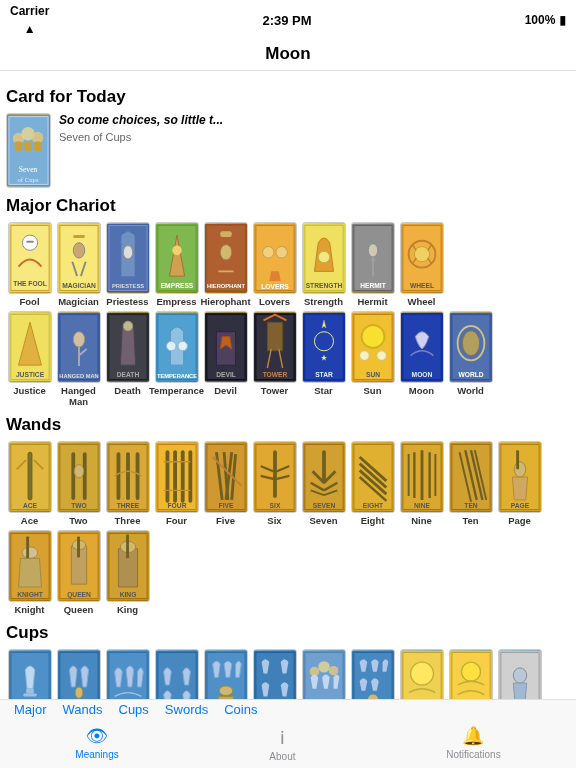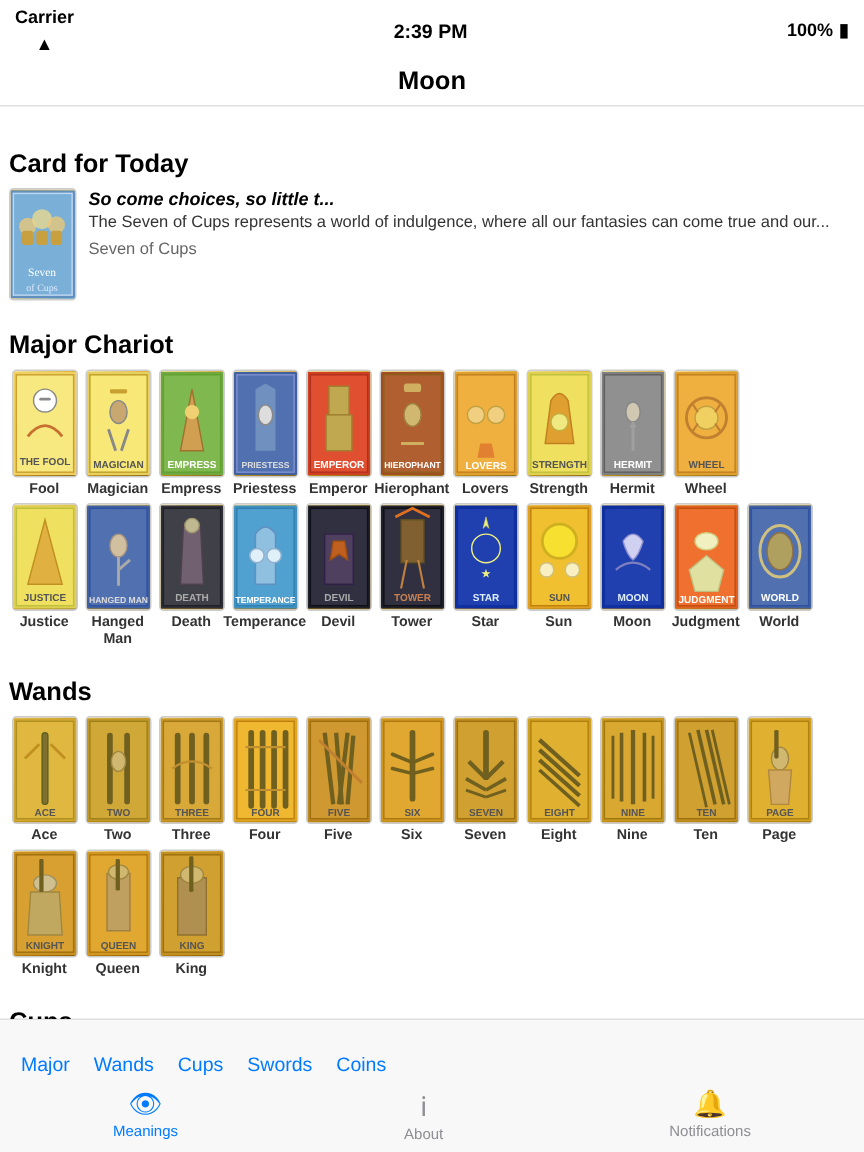"Card for Today" .section-title { margin-top: 20px -> 8px }
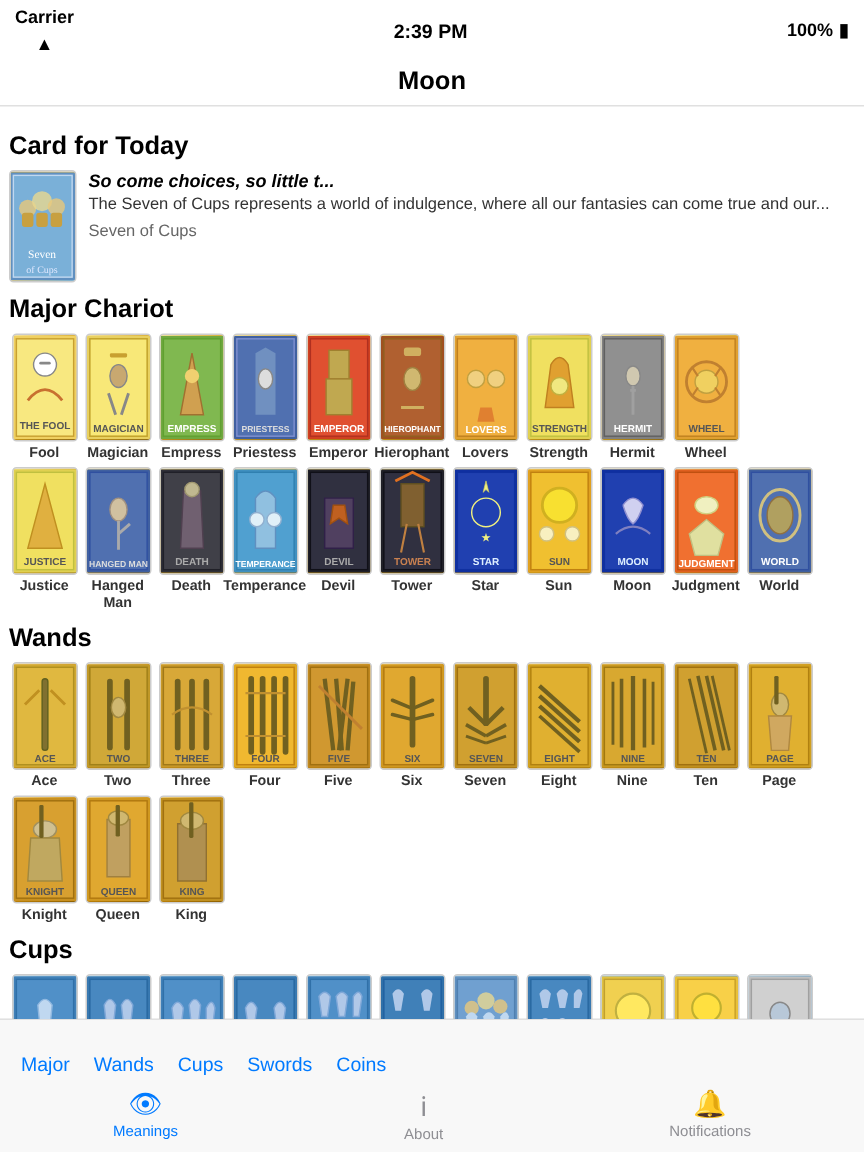"The Seven of Cups represents" div.card-today-desc { html: <div>The Seven of Cups represents a world of indulgence, where all our fantasies can come true and our...</div> -> none }
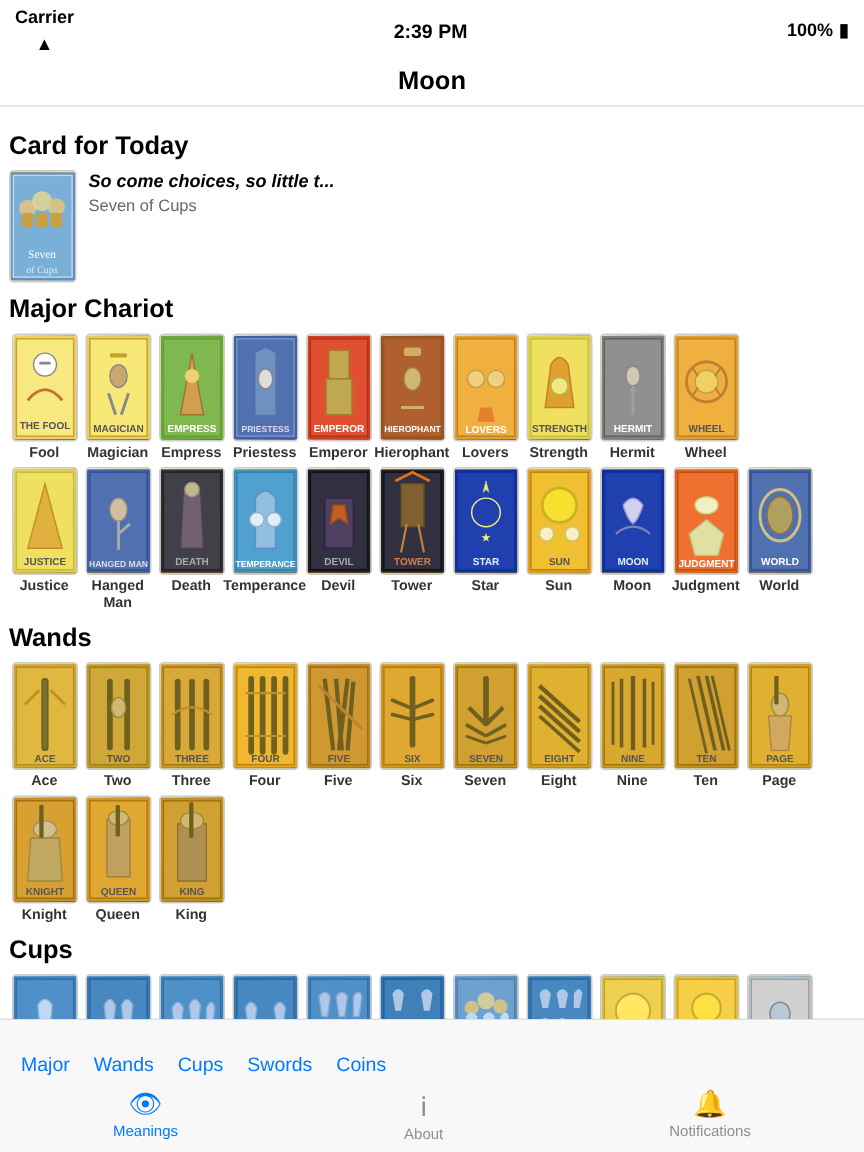"Empress" div.card-item { order: before "Priestess" -> after "Priestess" }
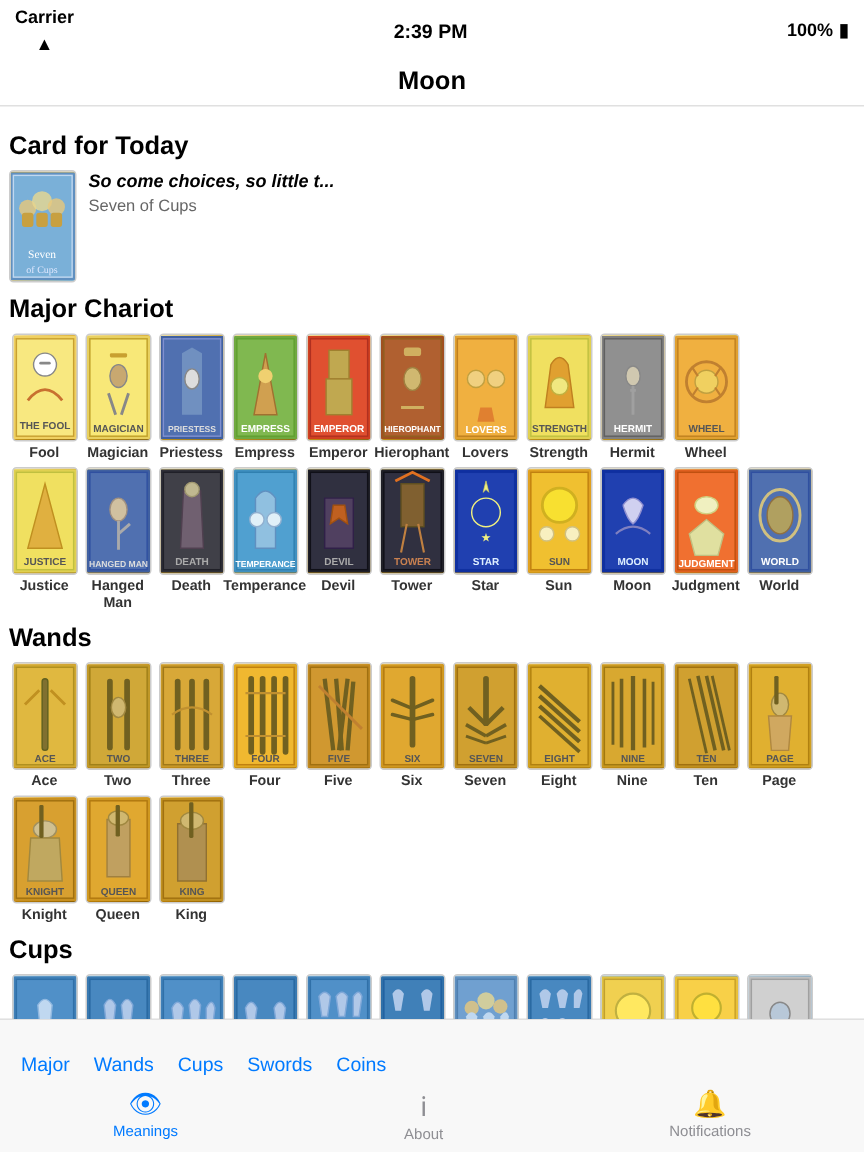"Emperor" div.card-item { html: <div> <div> <svg> <rect></rect> <rect></rect> <rect></rect> <rect></rect> <text>EMPEROR</text> </svg> </div> <div>Emperor</div> </div> -> none }
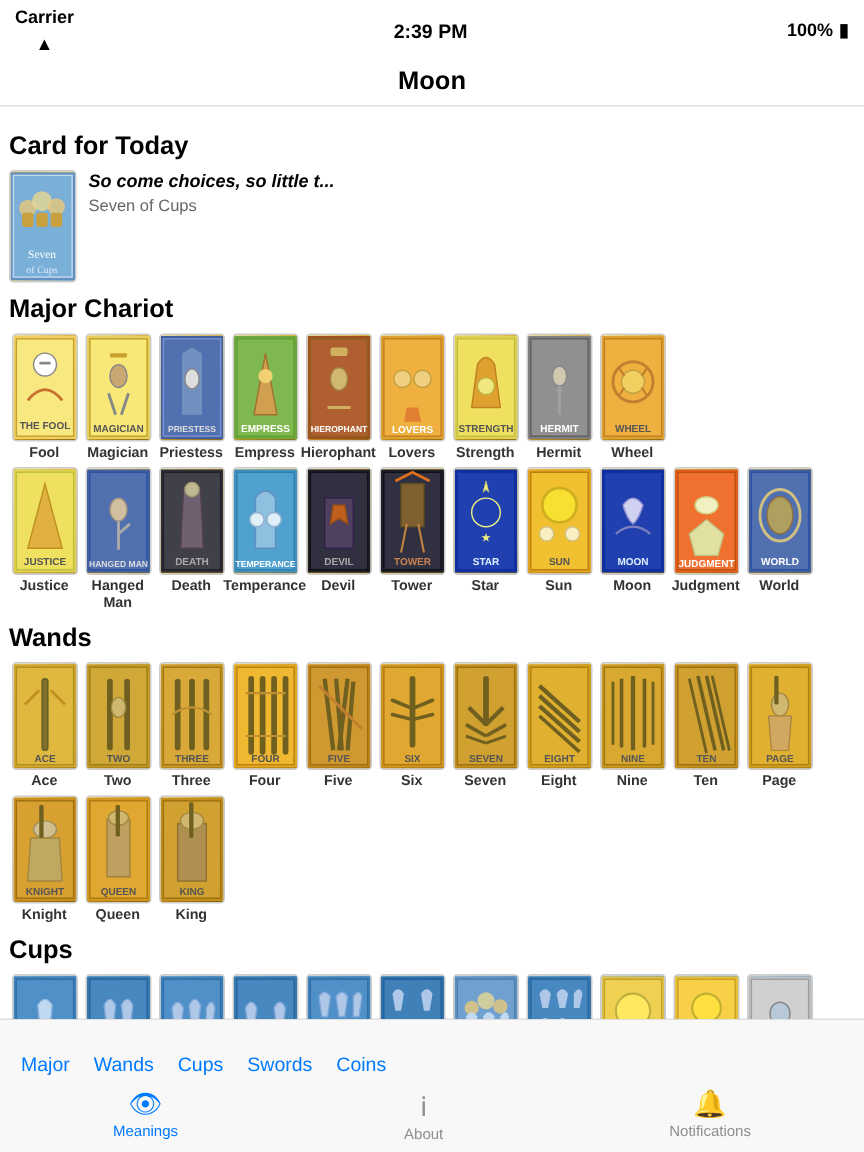"Judgment" div.card-item { html: <div> <div> <svg> <rect></rect> <rect></rect> <ellipse></ellipse> <path></path> <text>JUDGMENT</text> </svg> </div> <div>Judgment</div> </div> -> none }
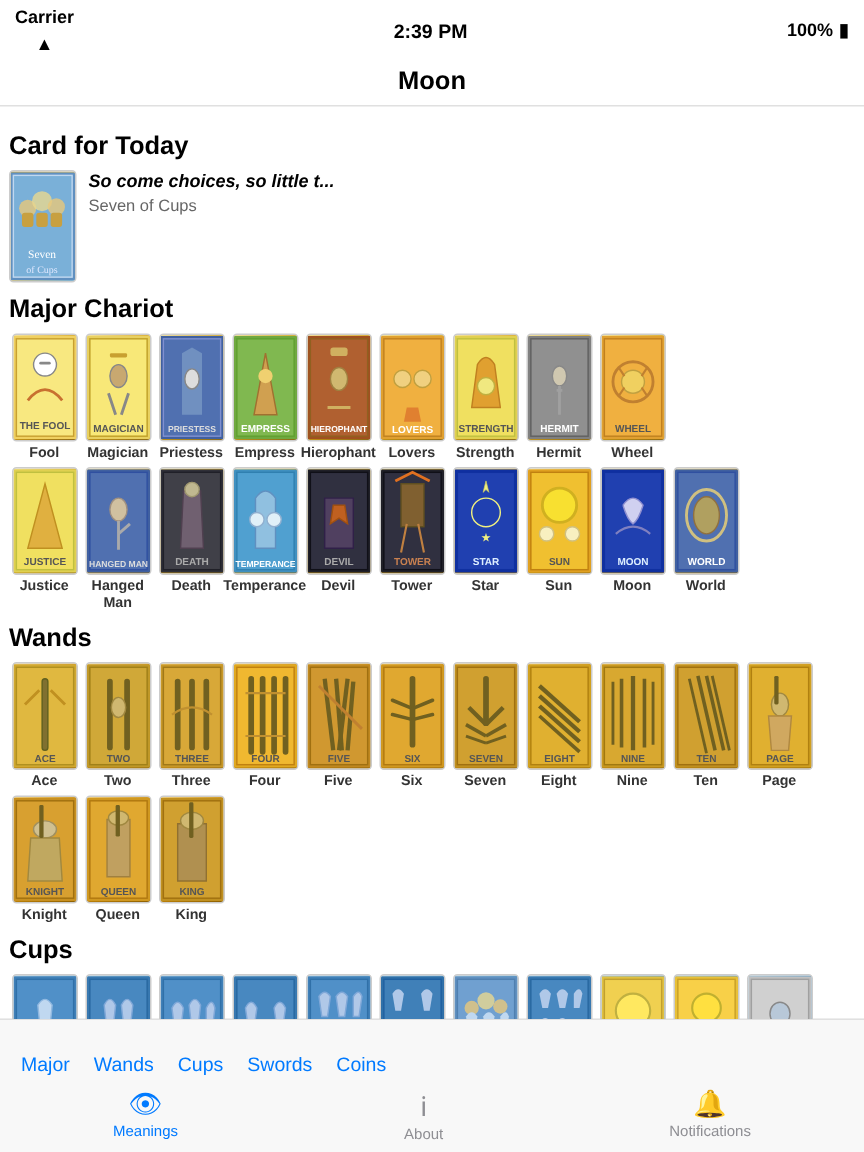"Major" .suit-tabs { padding: 20px 8px 2px -> 0 8px 2px }
